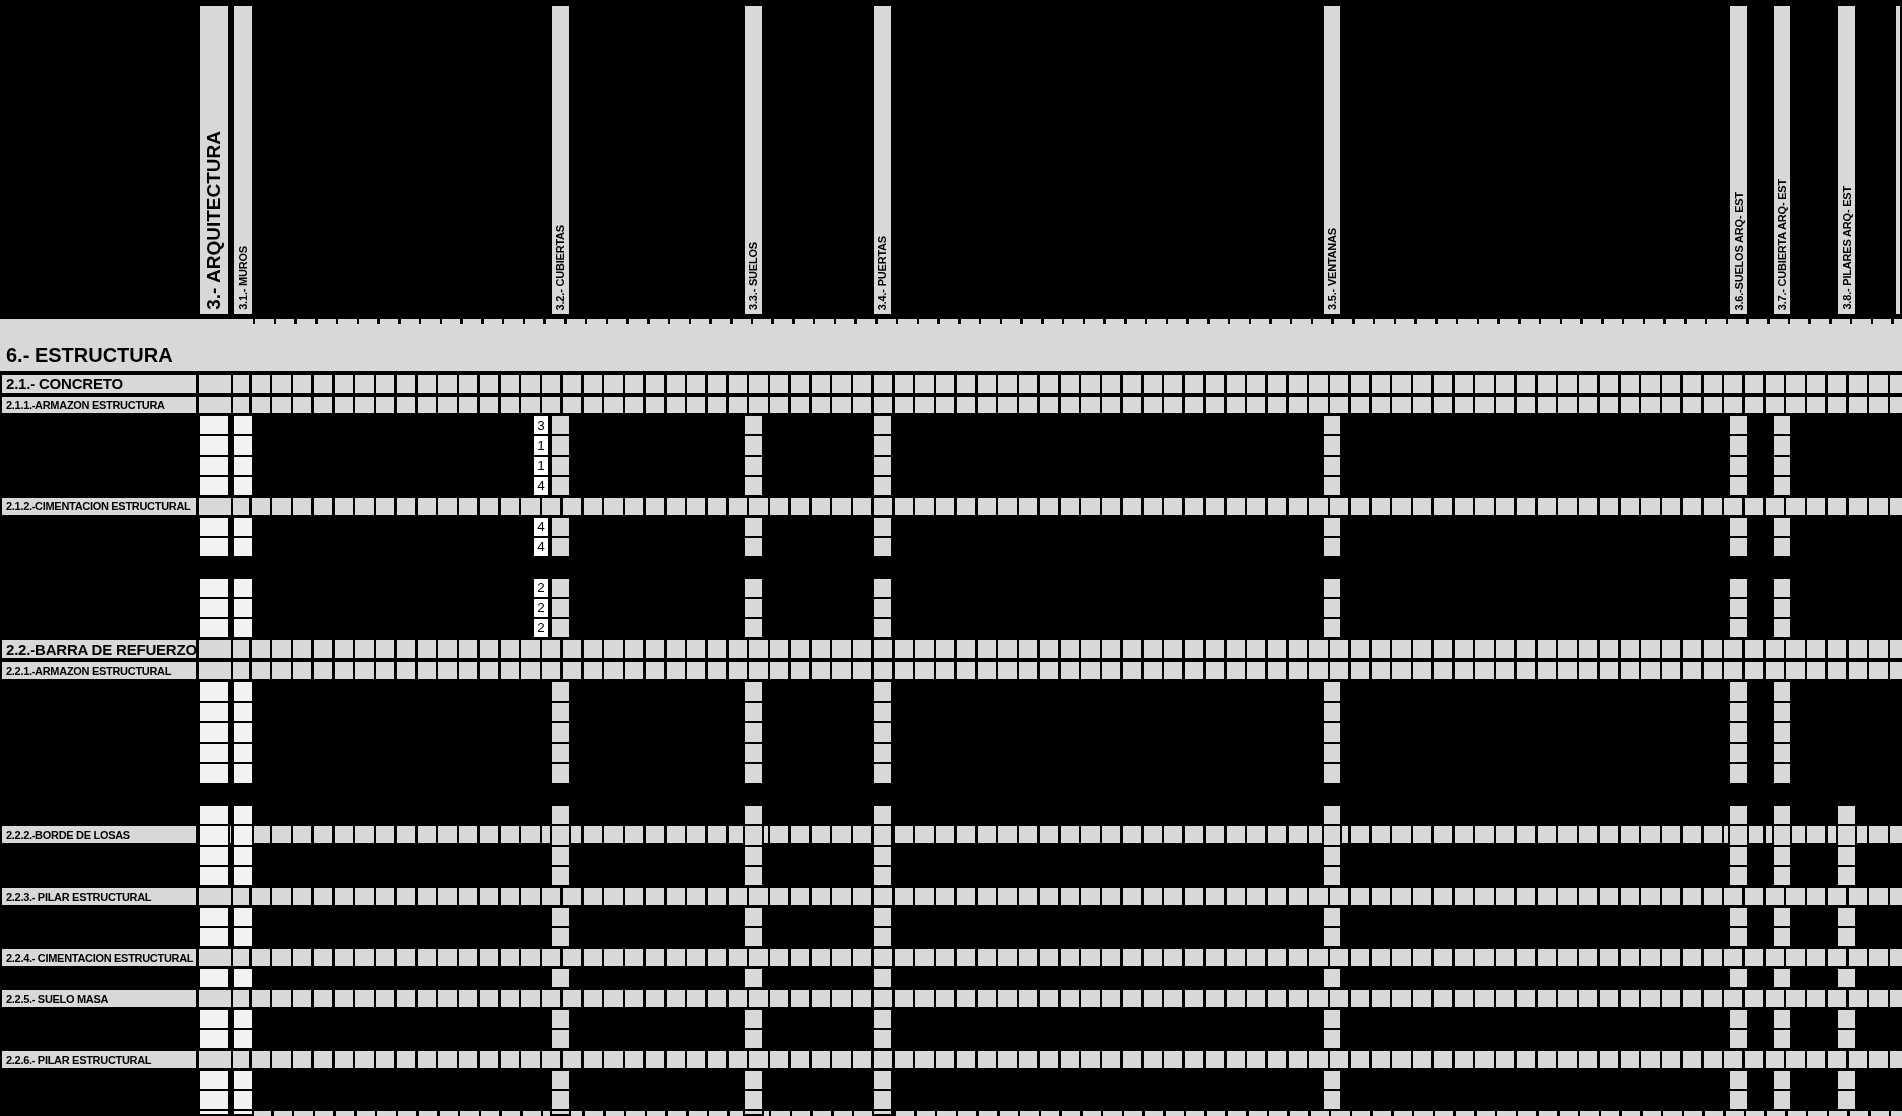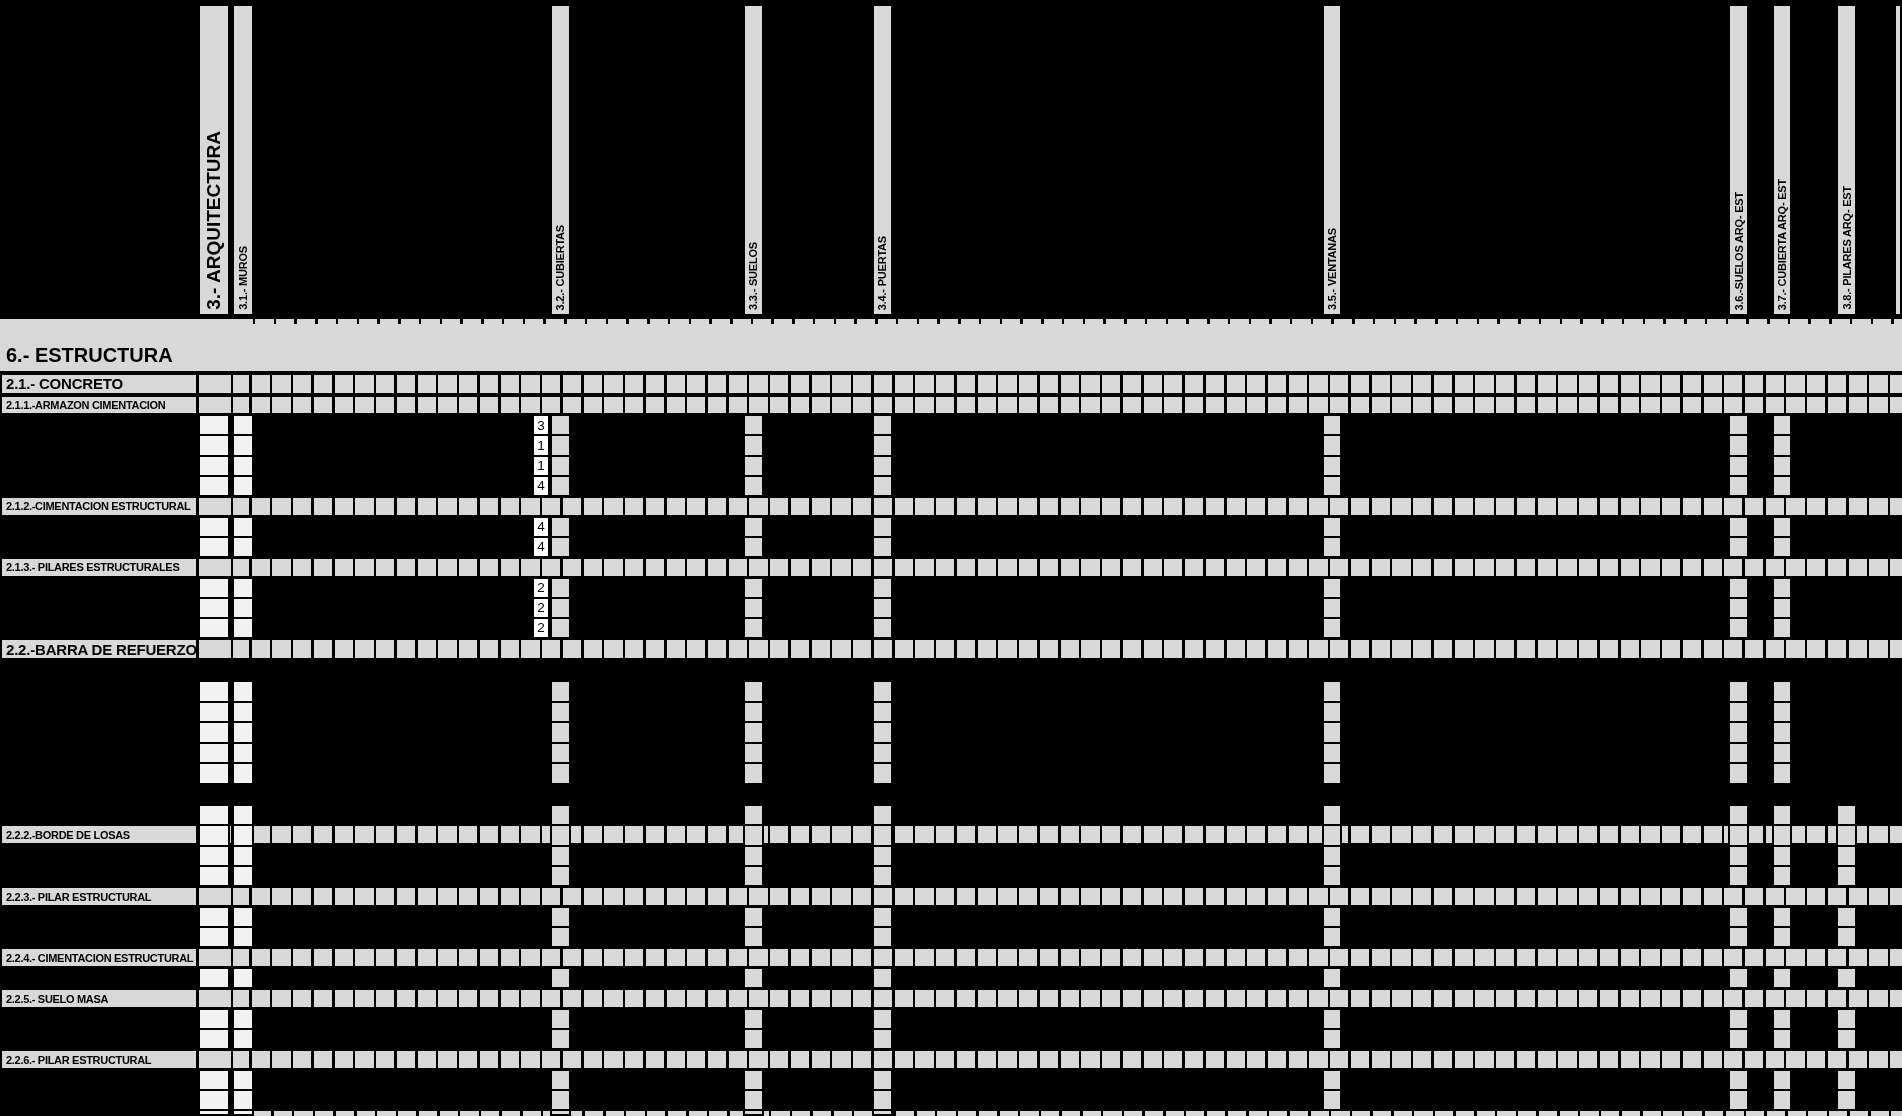"2.1.1.-ARMAZON CIMENTACION" span { text: CIMENTACION -> ESTRUCTURA }
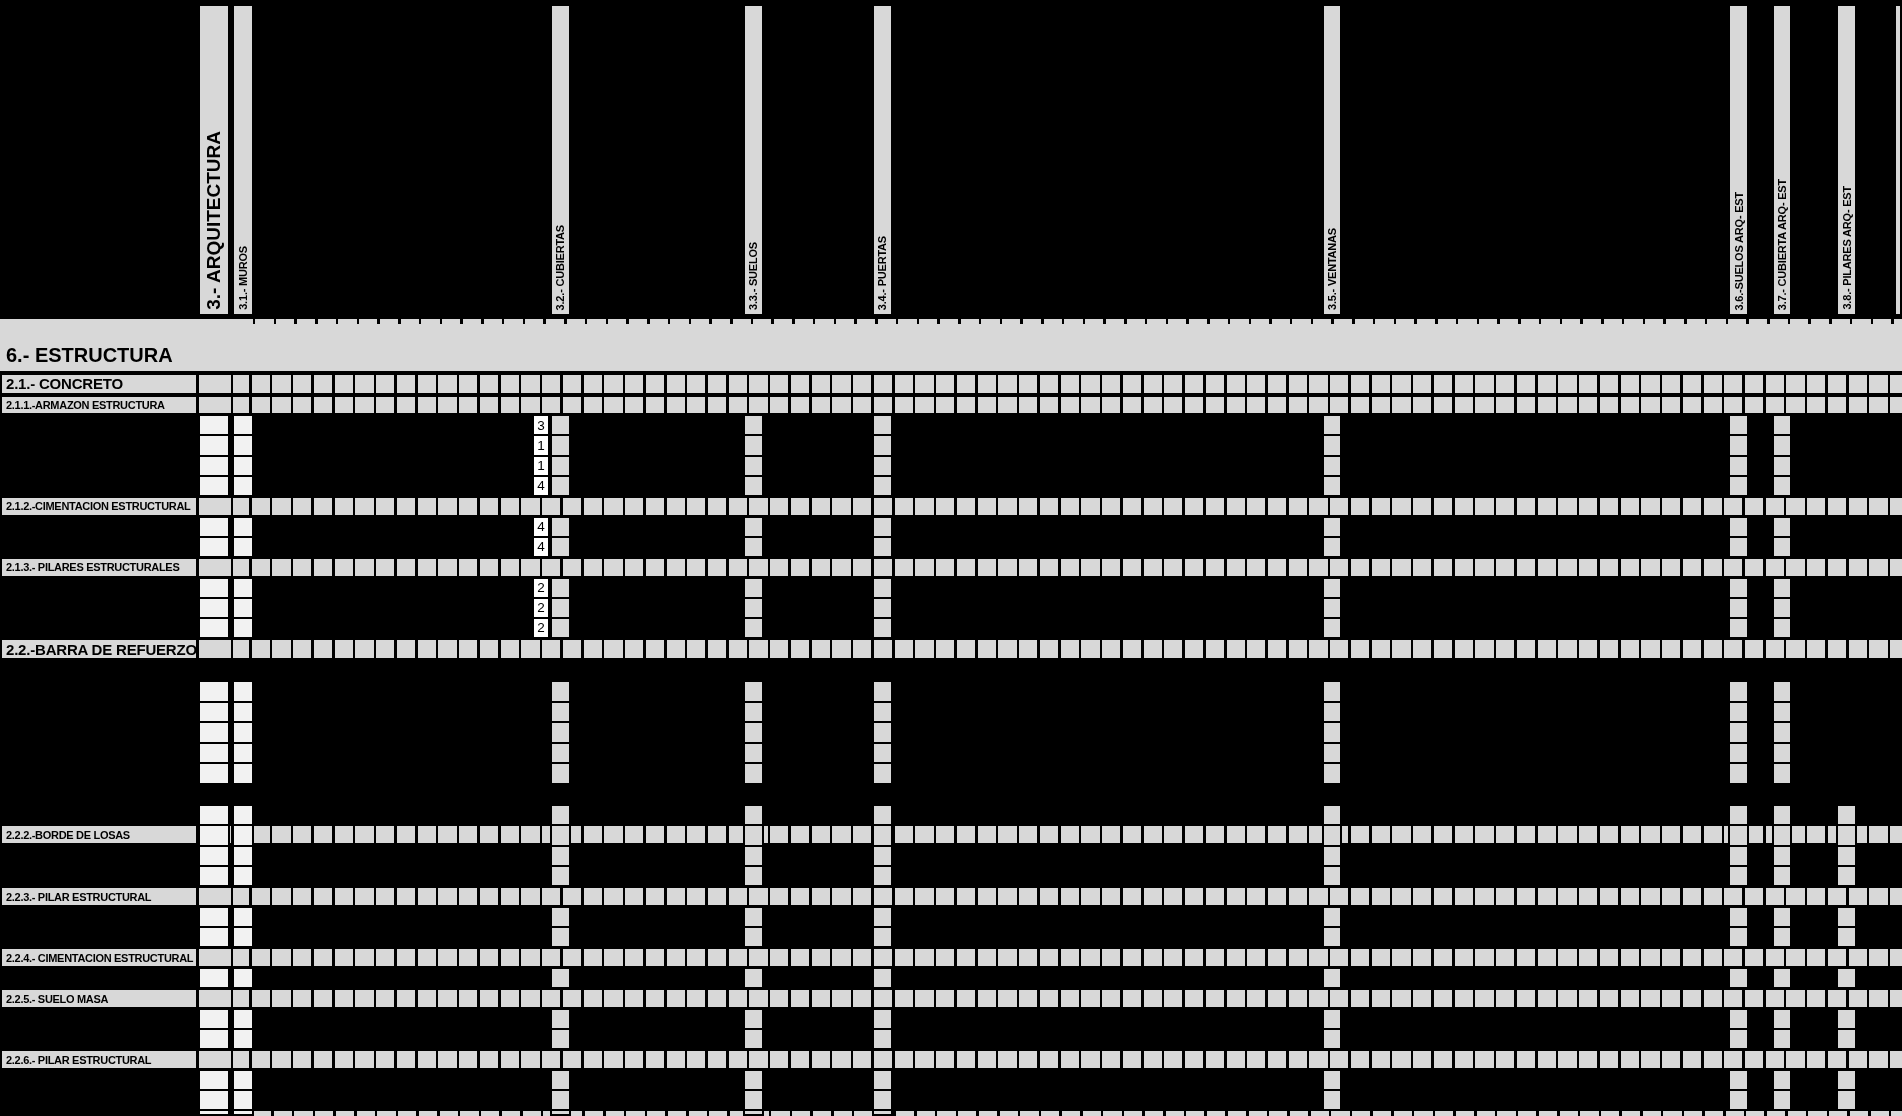"2.1.3.- PILARES ESTRUCTURALES" div.grayrow { html: <div> <div></div> <div></div> <div> <span>2.1.3.- PILARES ESTRUCTURALES</span> </div> </div> -> none }
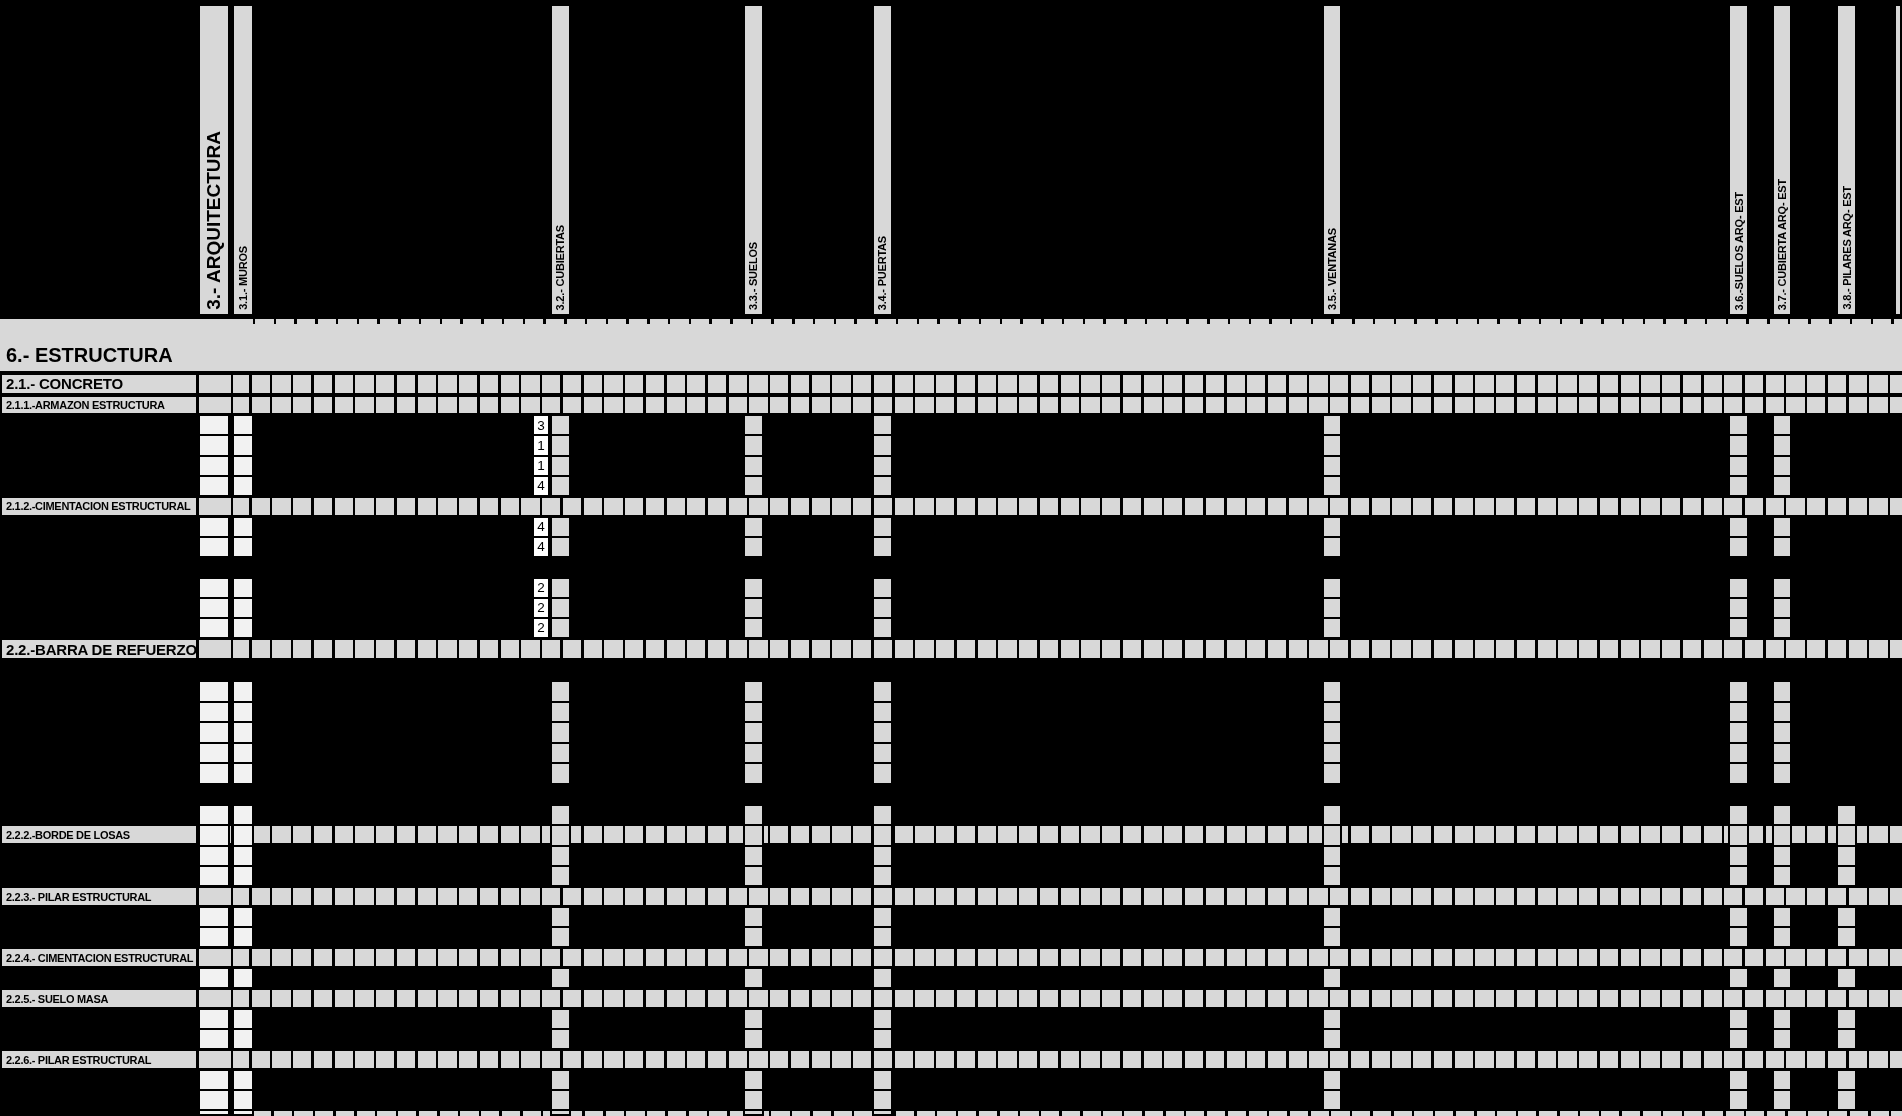"2.2.1.-ARMAZON ESTRUCTURAL" div.grayrow { html: none -> <div> <div></div> <div></div> <div> <span>2.2.1.-ARMAZON ESTRUCTURAL</span> </div> </div> }
